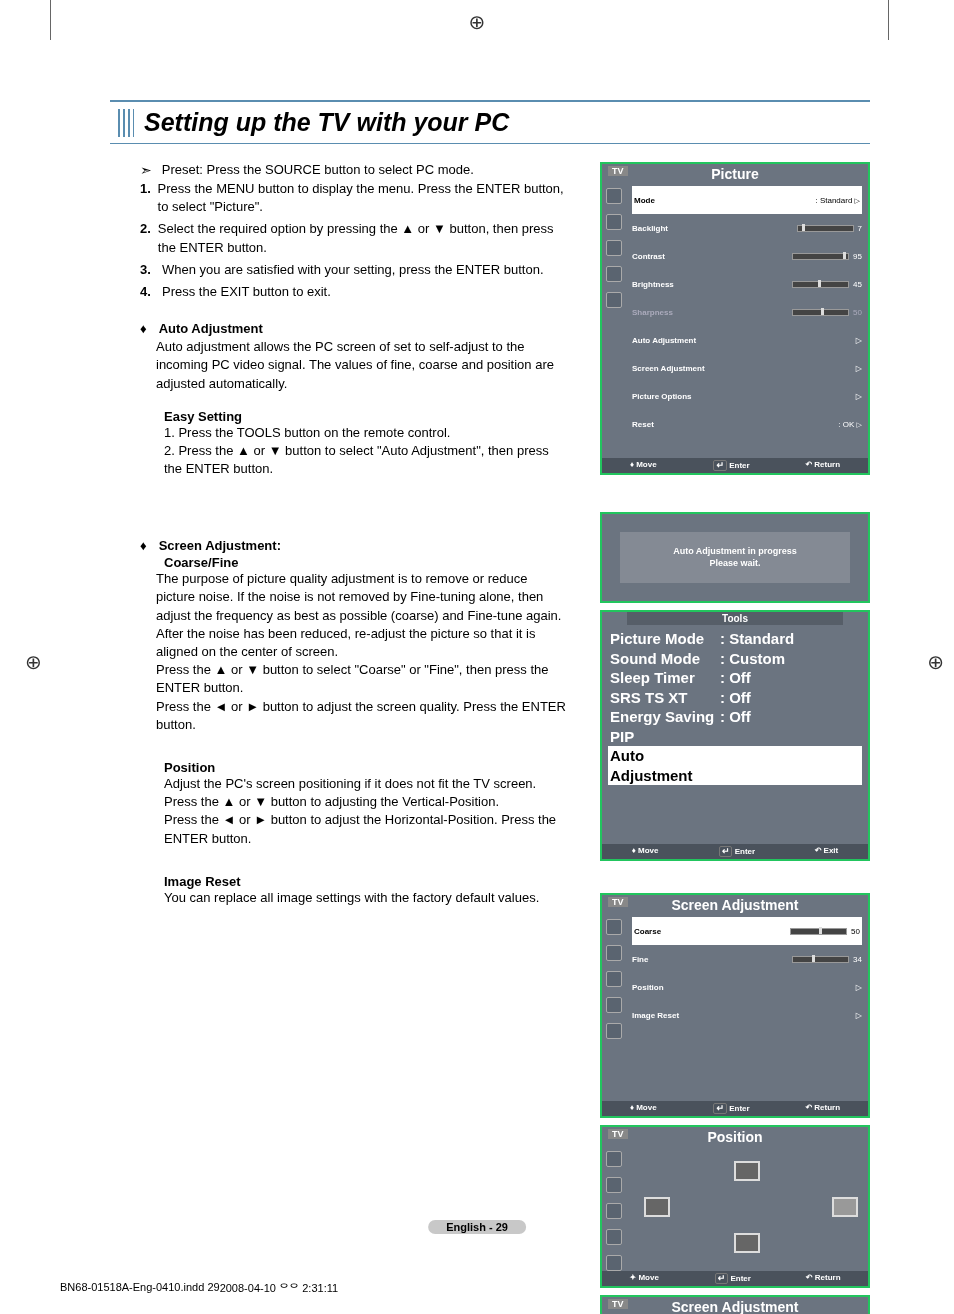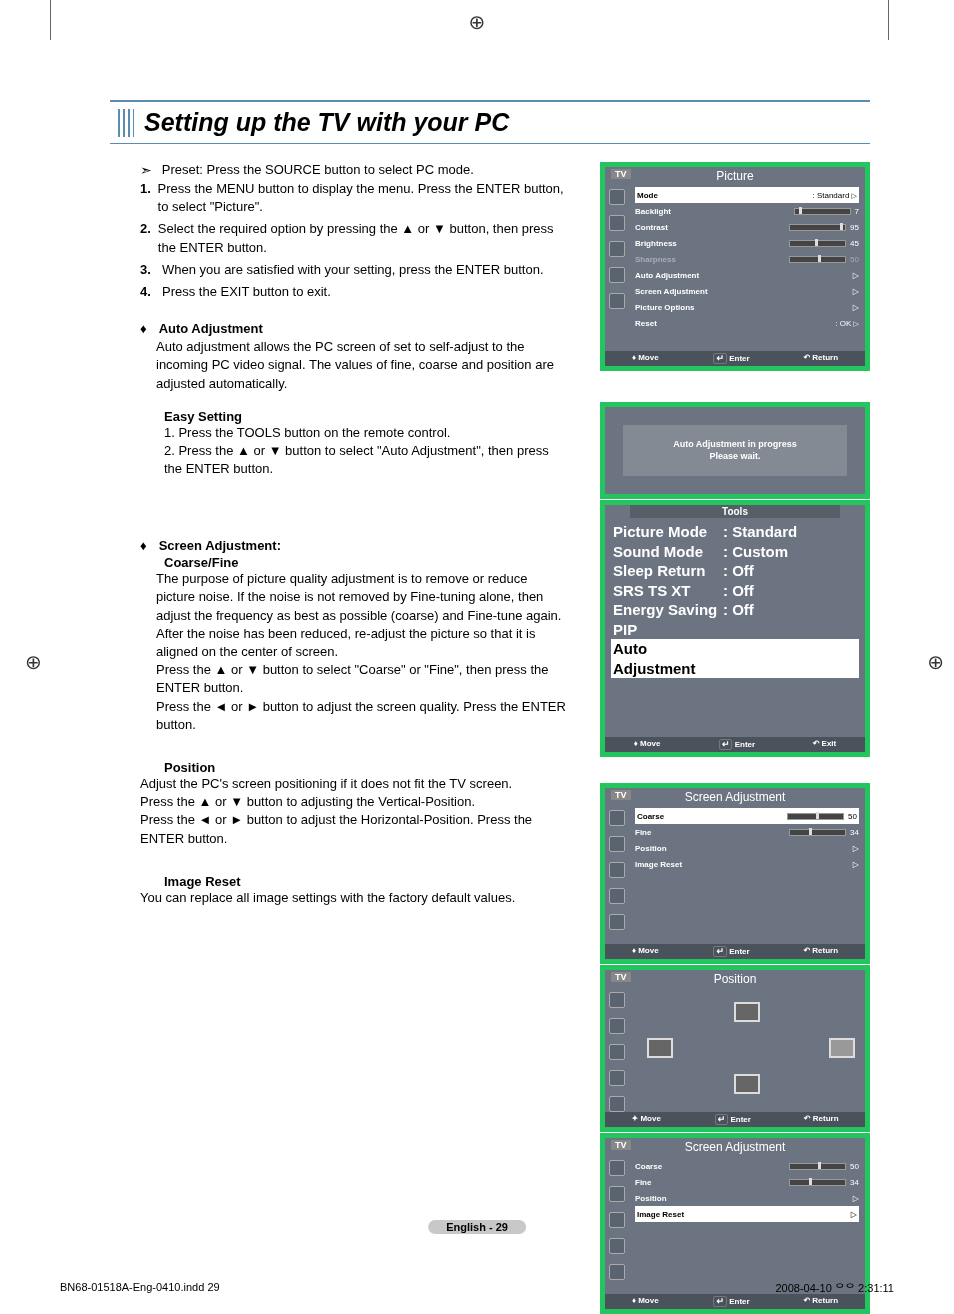"TV" .osd { border: 5px solid #22c55e -> 2px solid #22c55e; margin-bottom: 1px -> 7px }
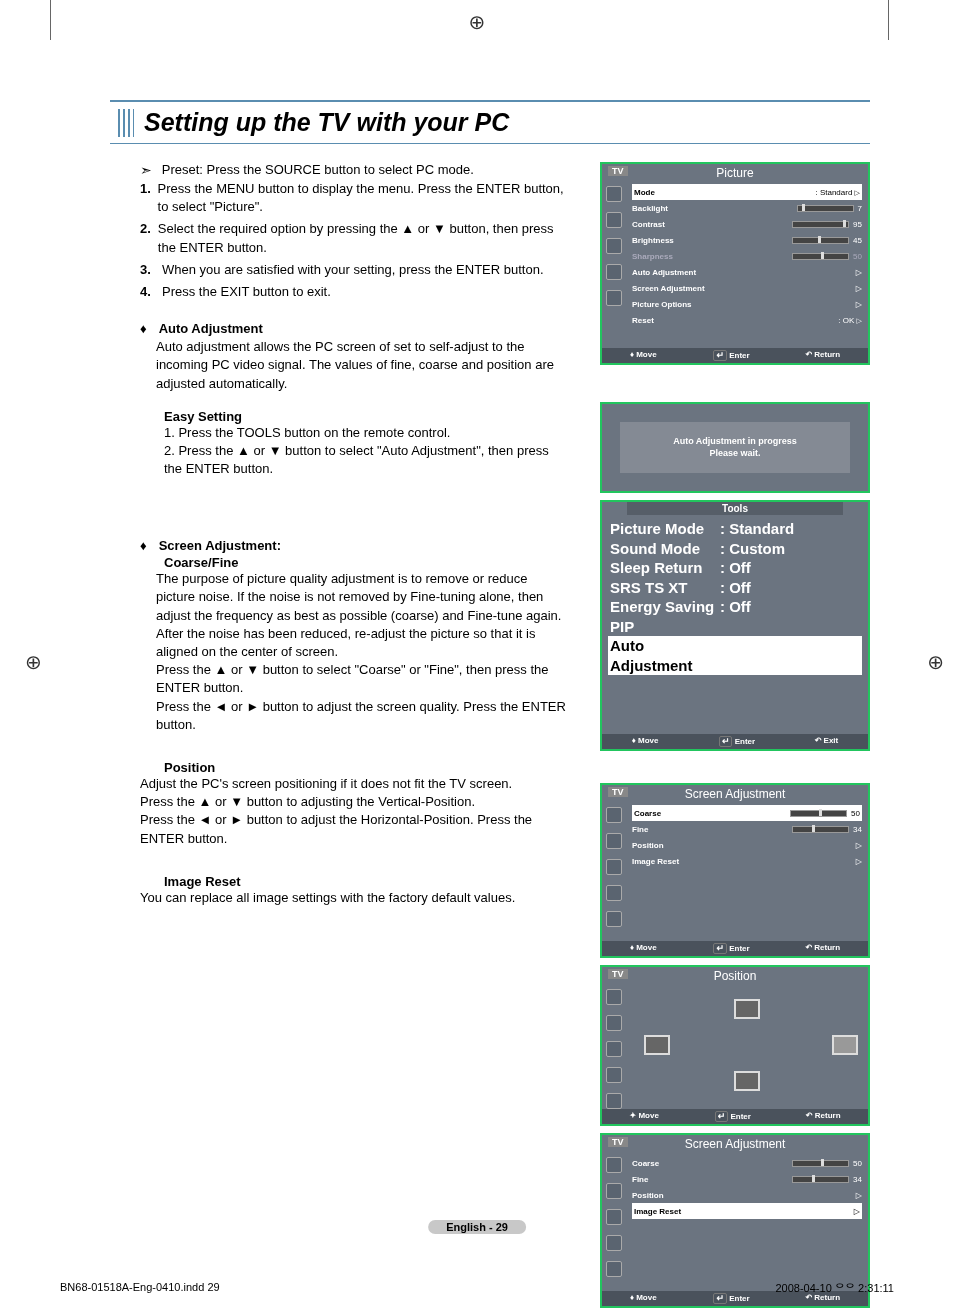"Picture" .osd-title-bar { font-size: 12px -> 14px; font-weight: normal -> bold }
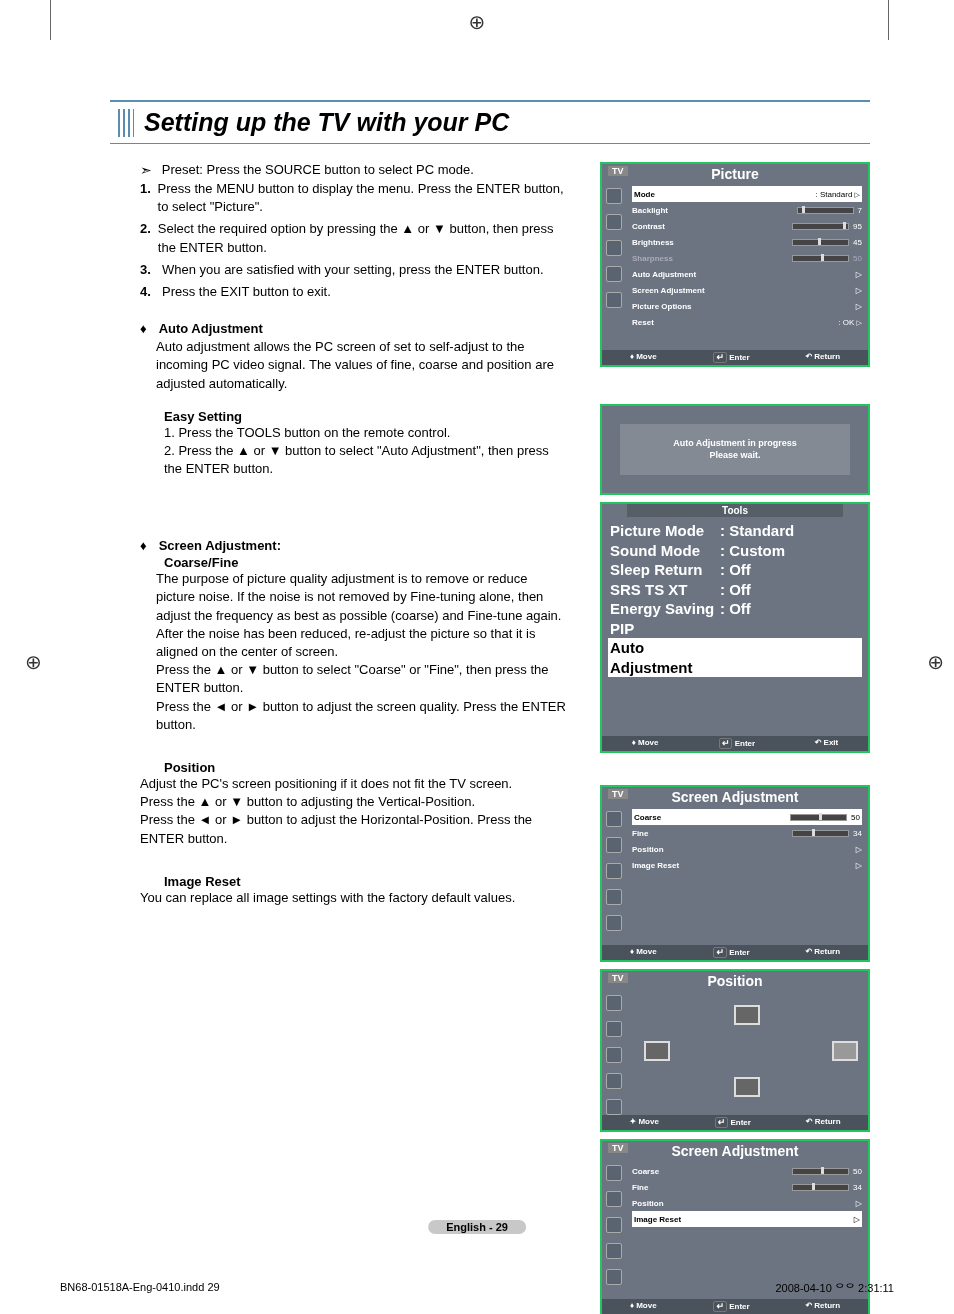"Mode" .osd-row { height: 16px -> 28px }
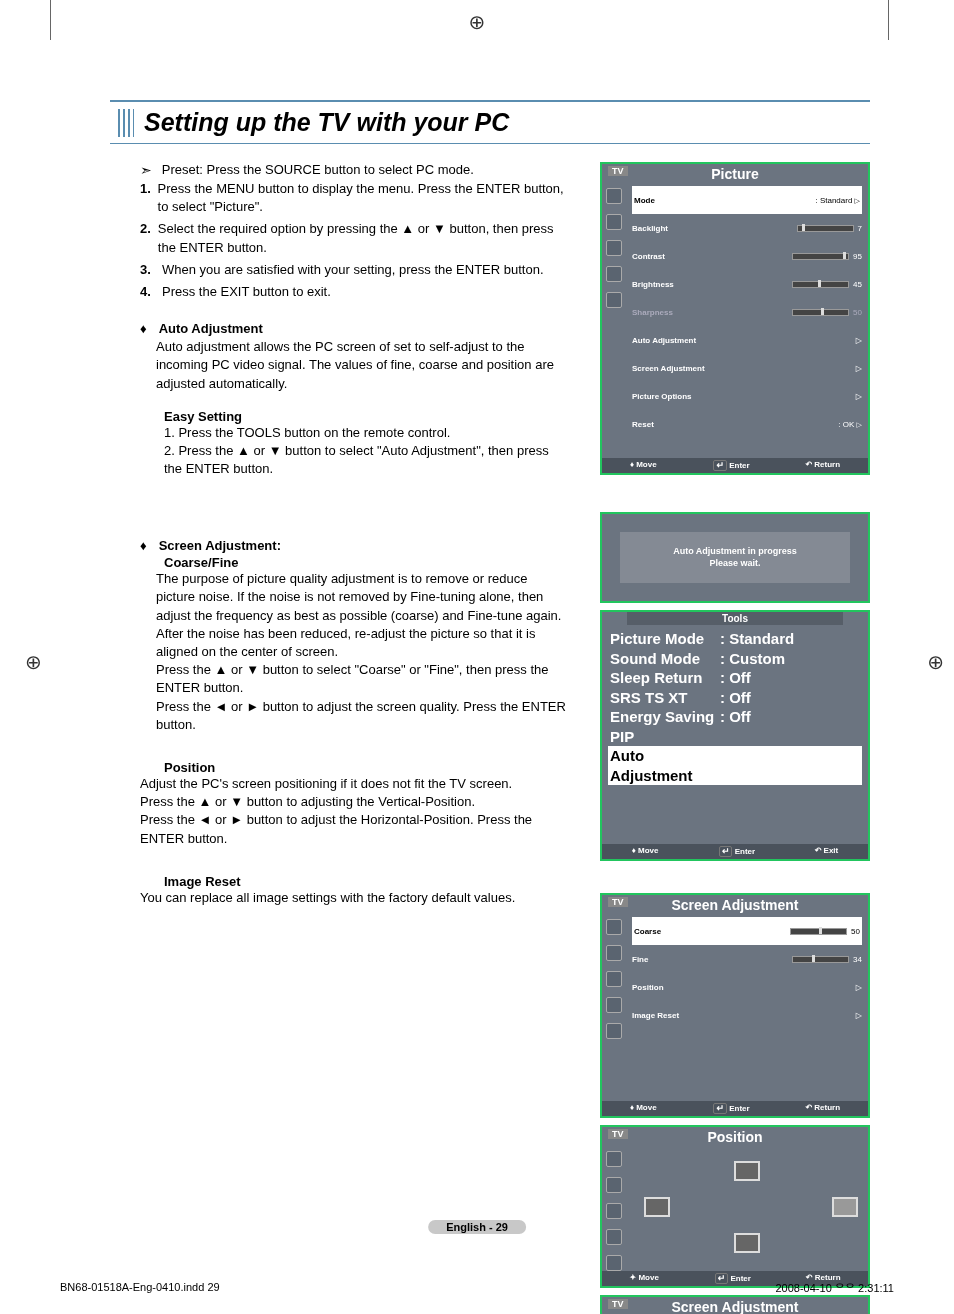"Sleep Return" span.l { text: Return -> Timer }
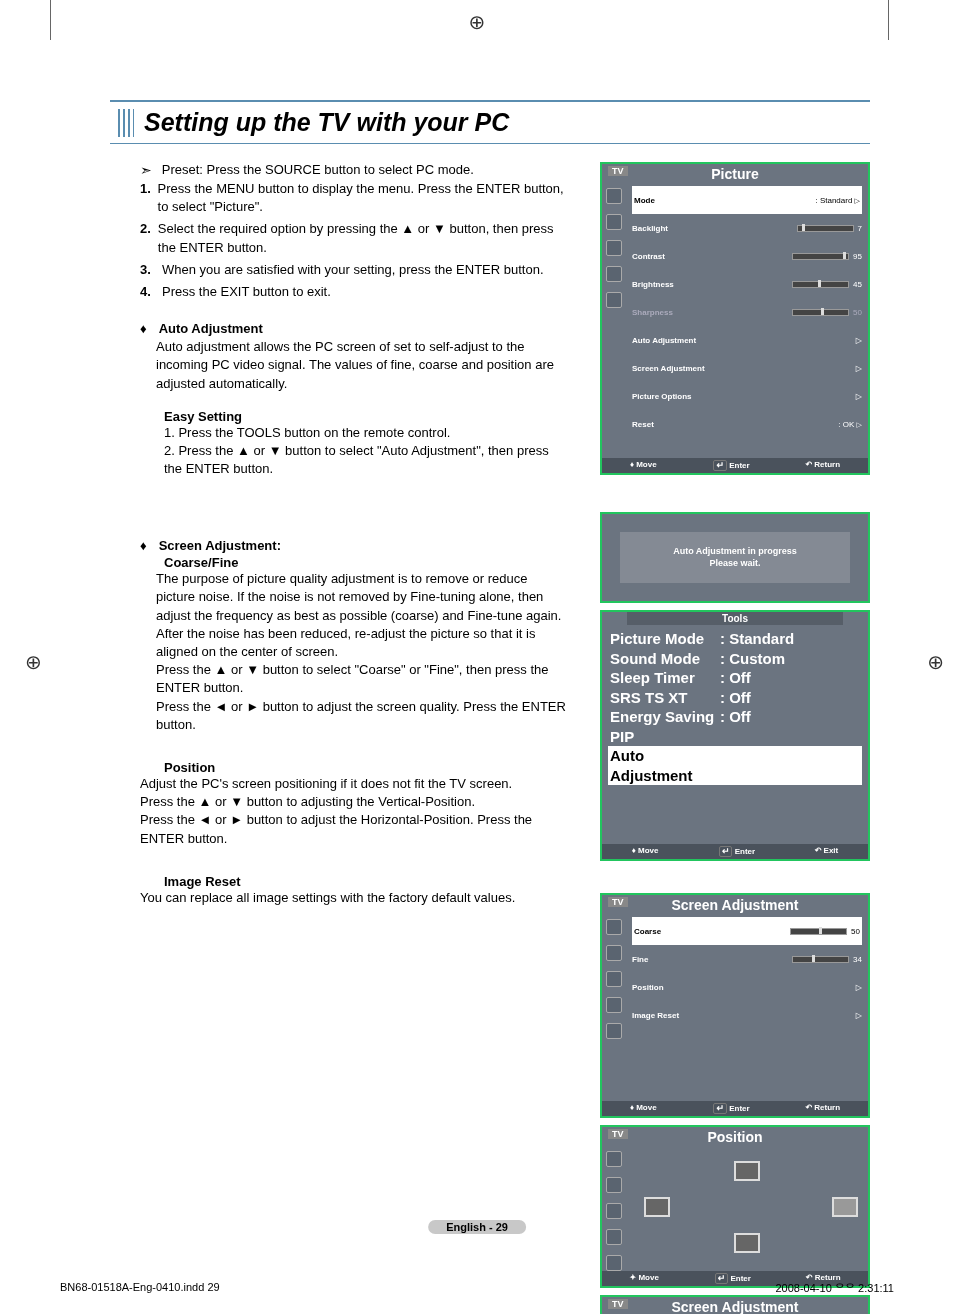"Adjust the PC's screen positioning" .sub-body { margin-left: none -> 24px }
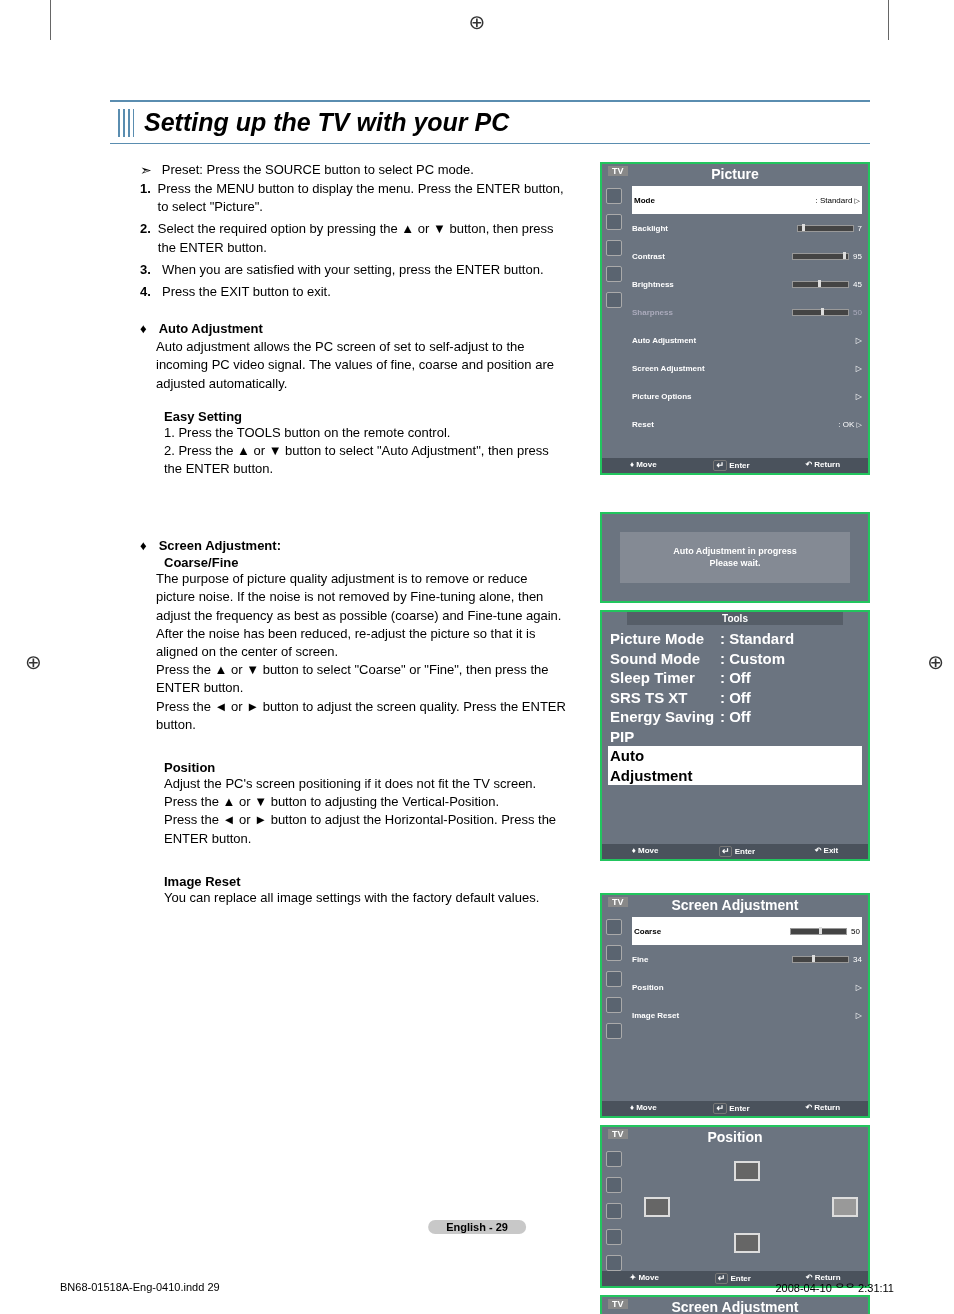"BN68-01518A-Eng-0410.indd 29" .footer { justify-content: space-between -> flex-start }
